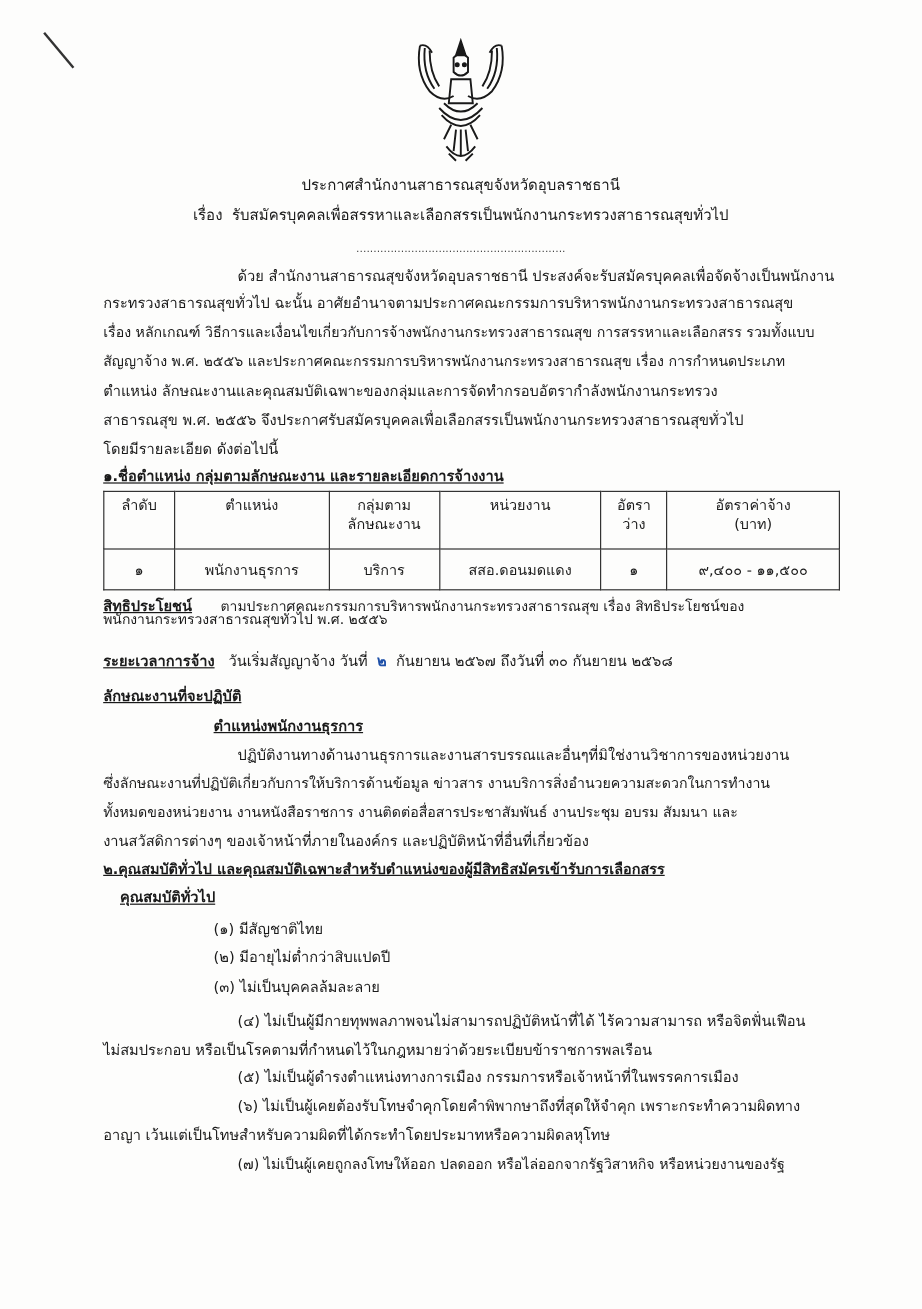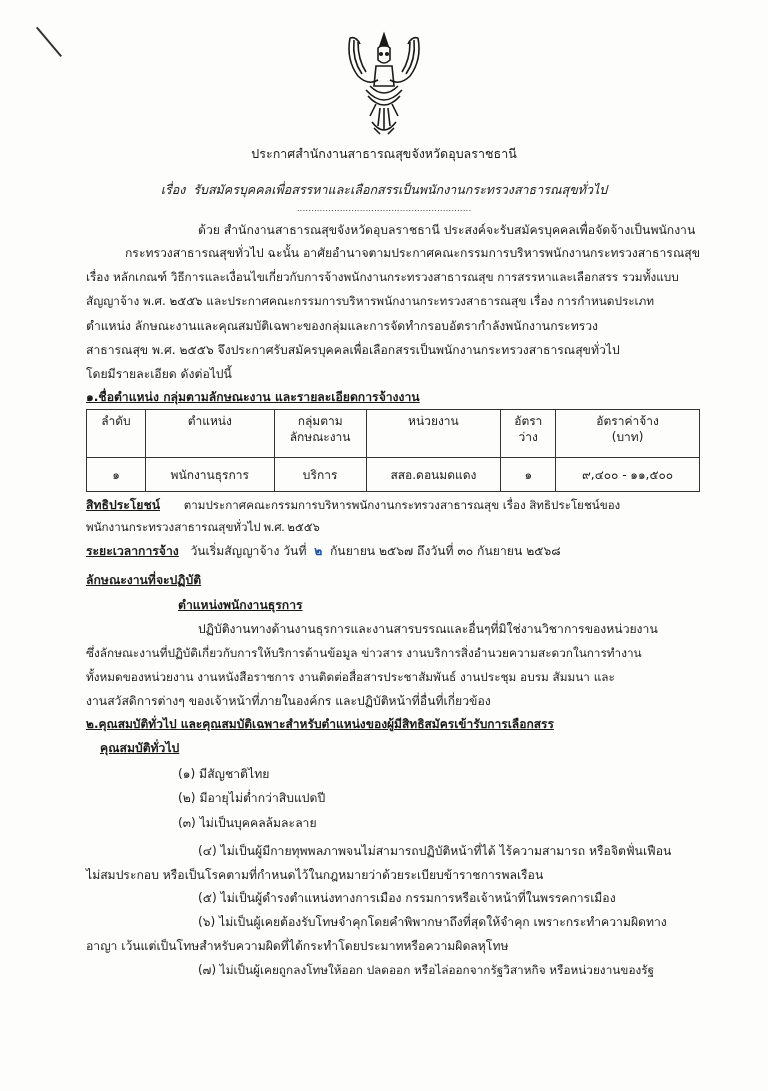"เรื่อง" div.line { font-style: italic -> none; top: 182px -> 171px }
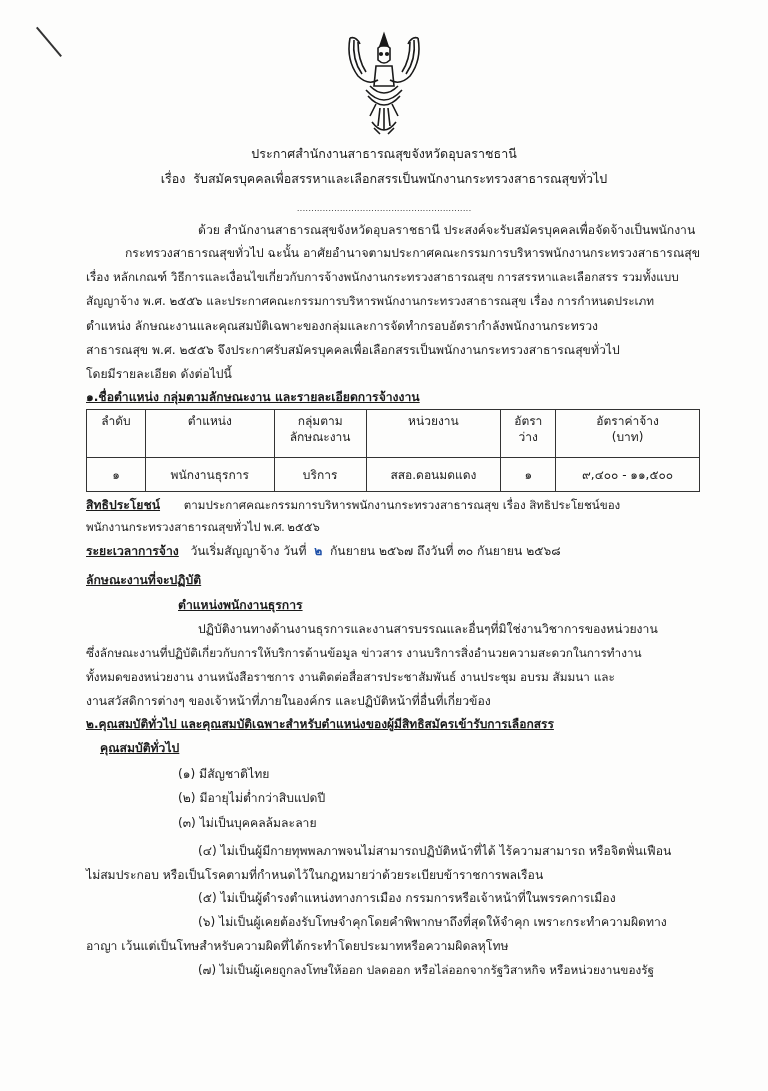"กระทรวงสาธารณสุขทั่วไป ฉะนั้น" div.line { text-align: right -> none }
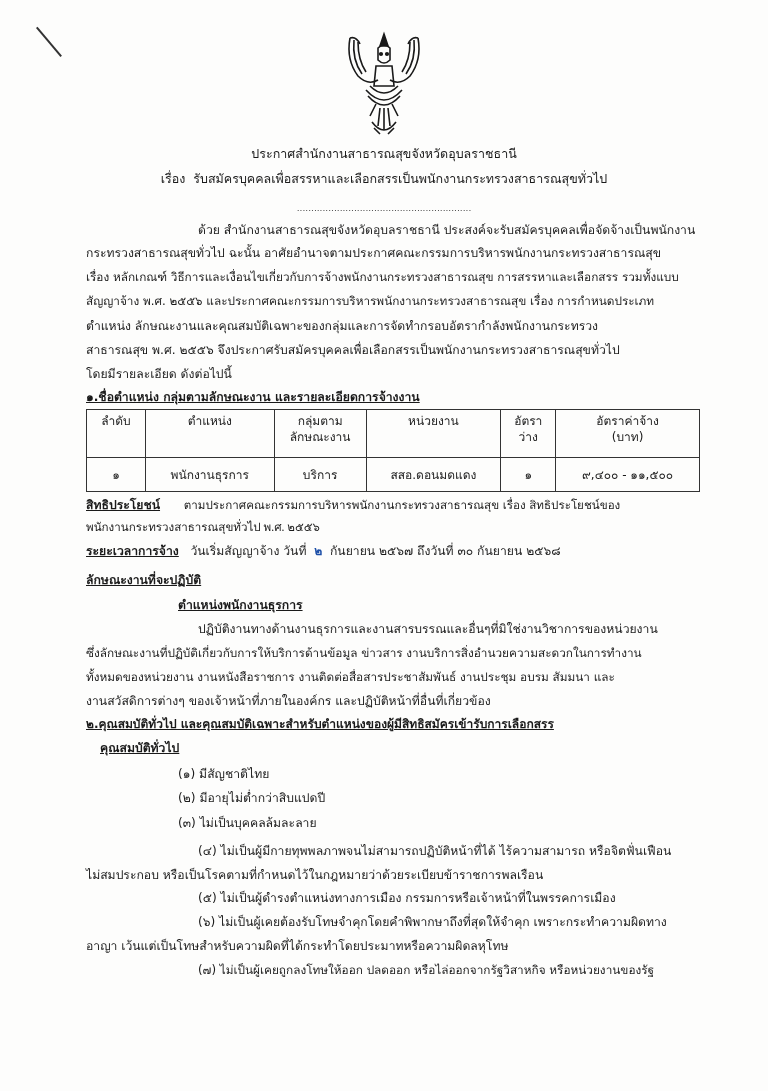"พนักงานกระทรวงสาธารณสุขทั่วไป พ.ศ. ๒๕๕๖" div.line { font-family: Liberation Serif, serif -> none; top: 520px -> 508px }
